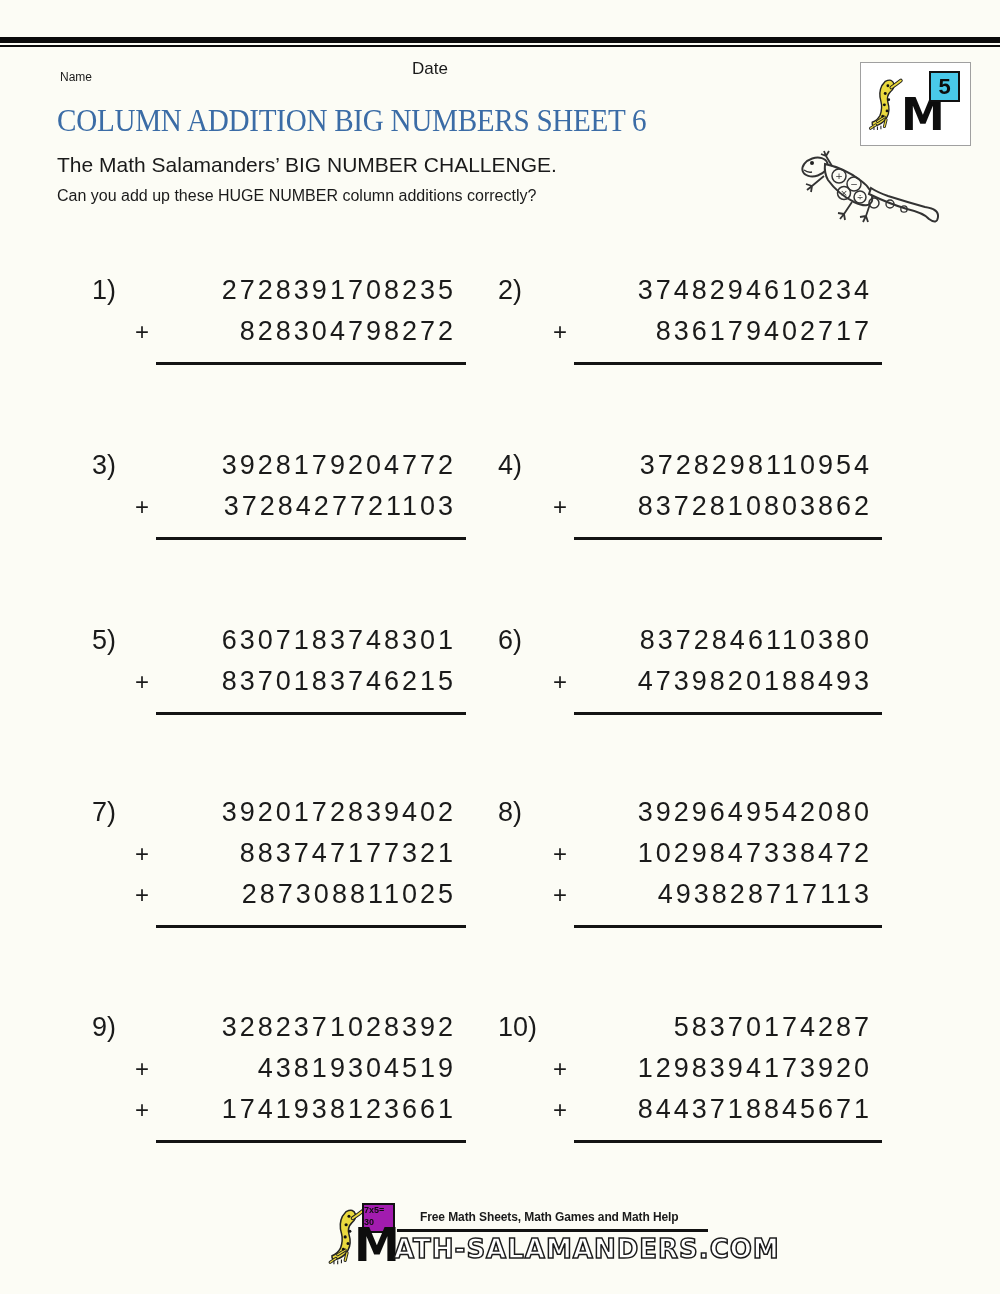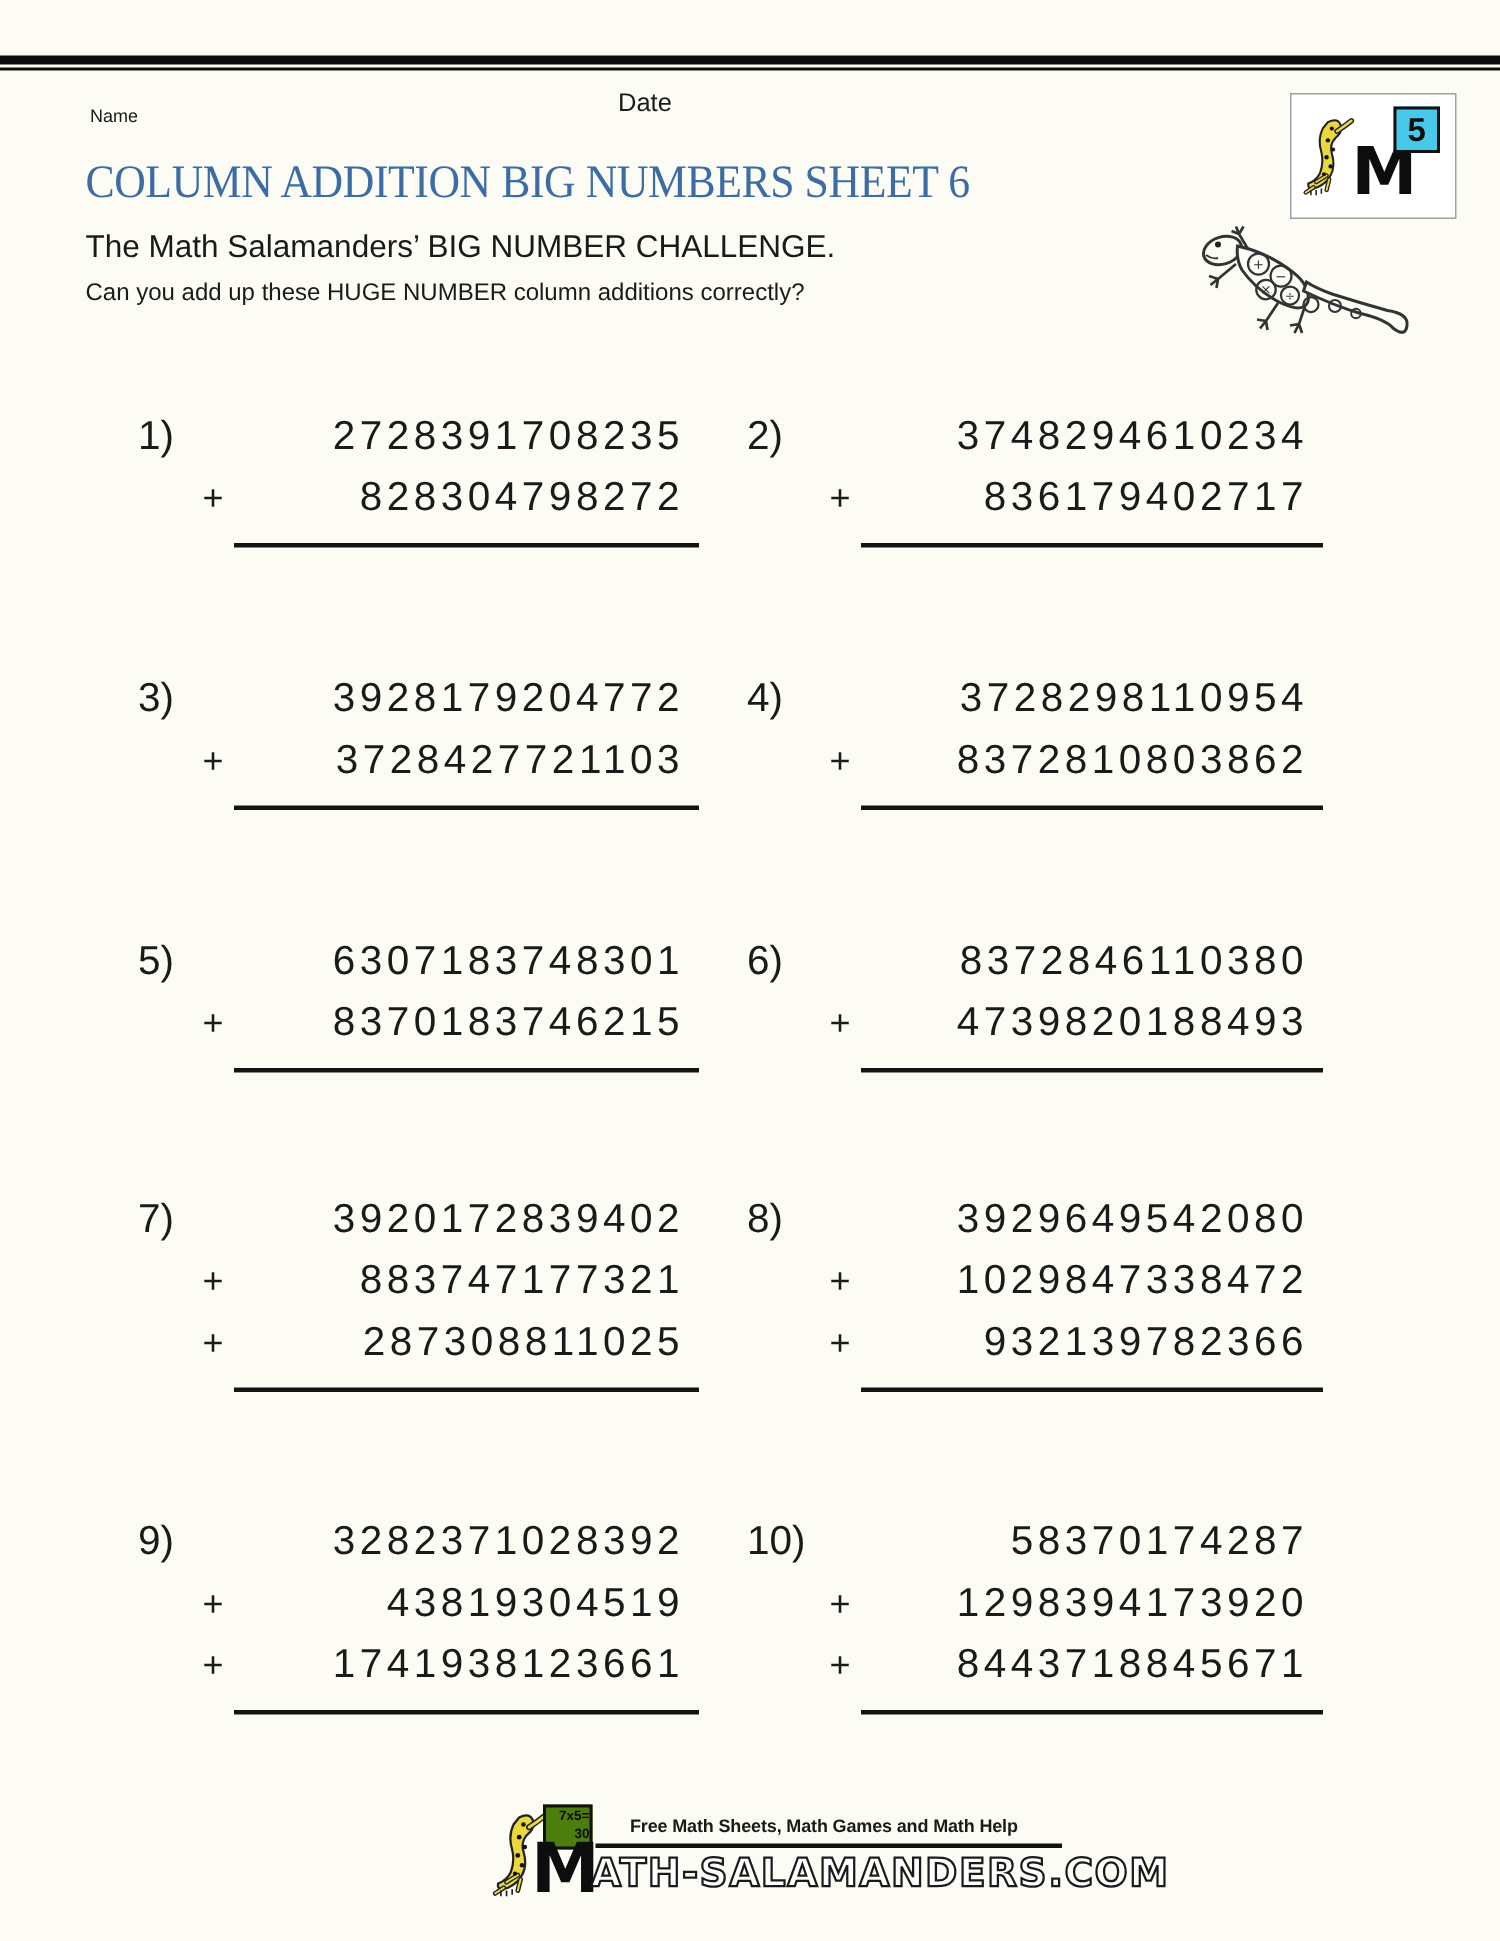"932139782366" span.num { text: 932139782366 -> 493828717113 }
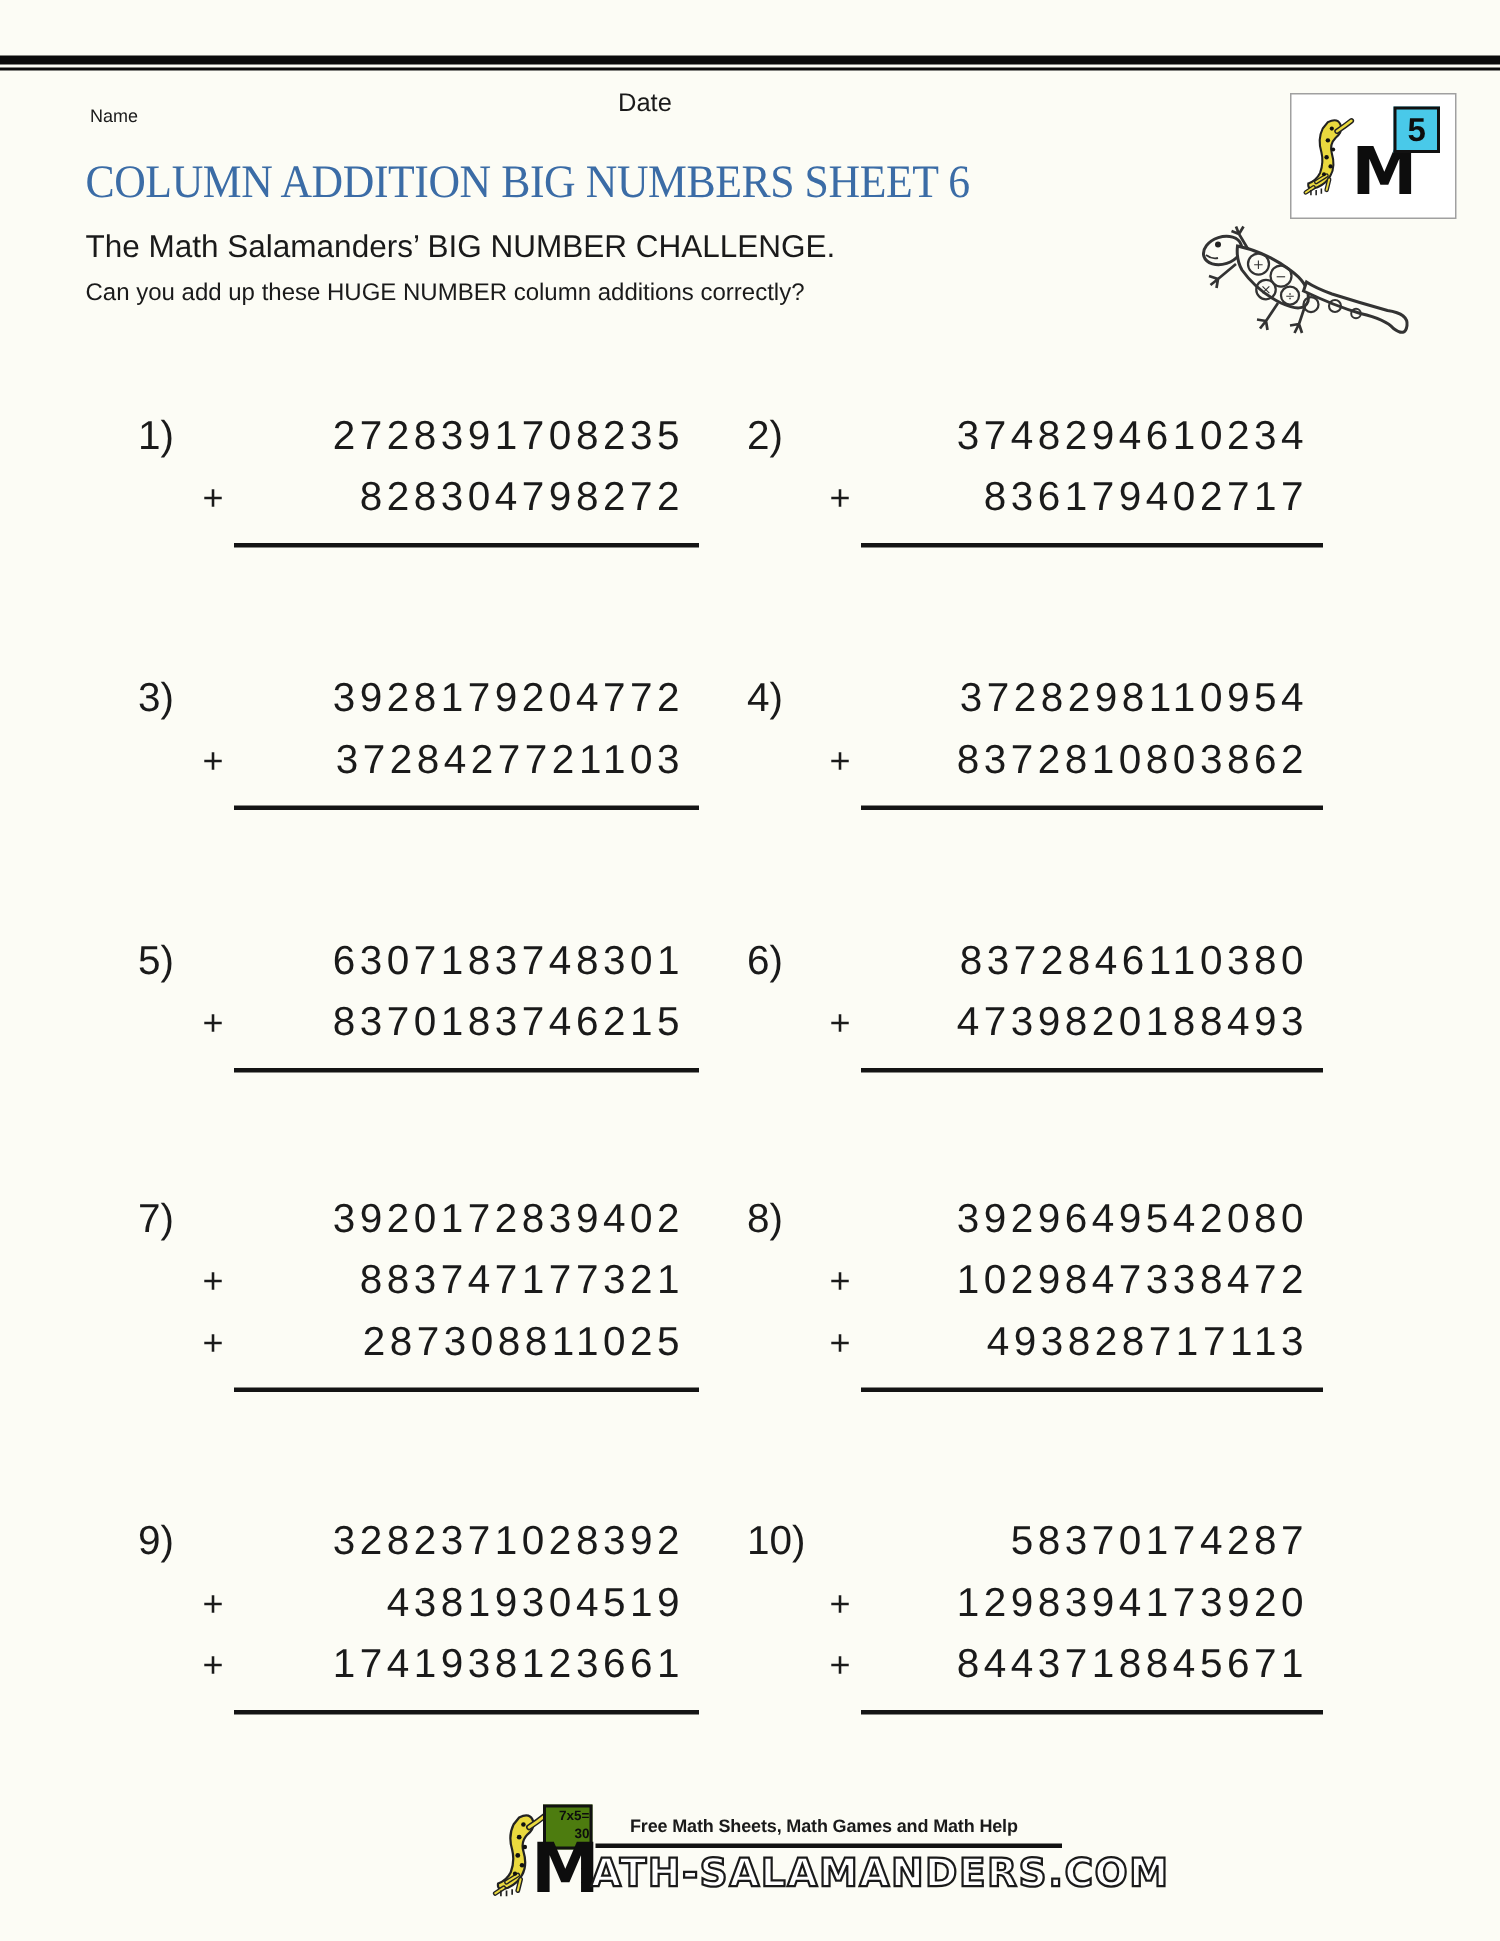"7x5=" .footer-card { background: #4d7c0f -> #a21caf; text-align: right -> left }
